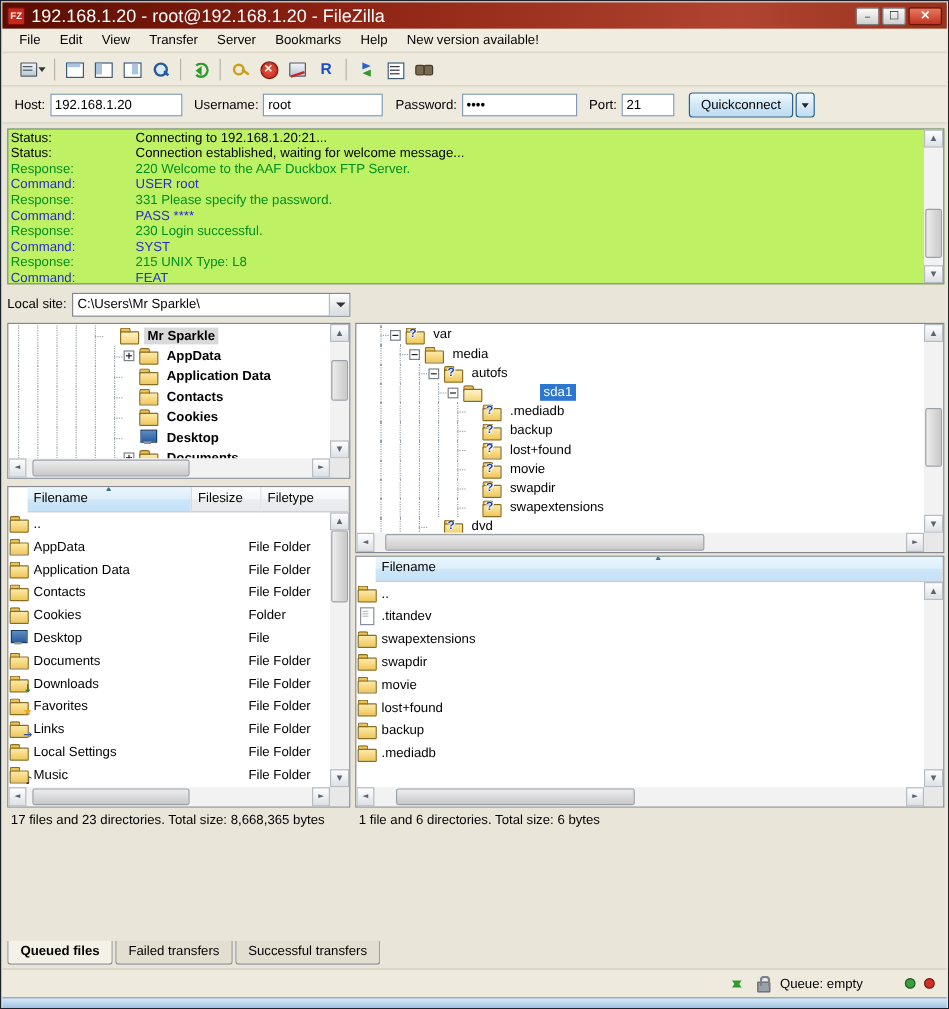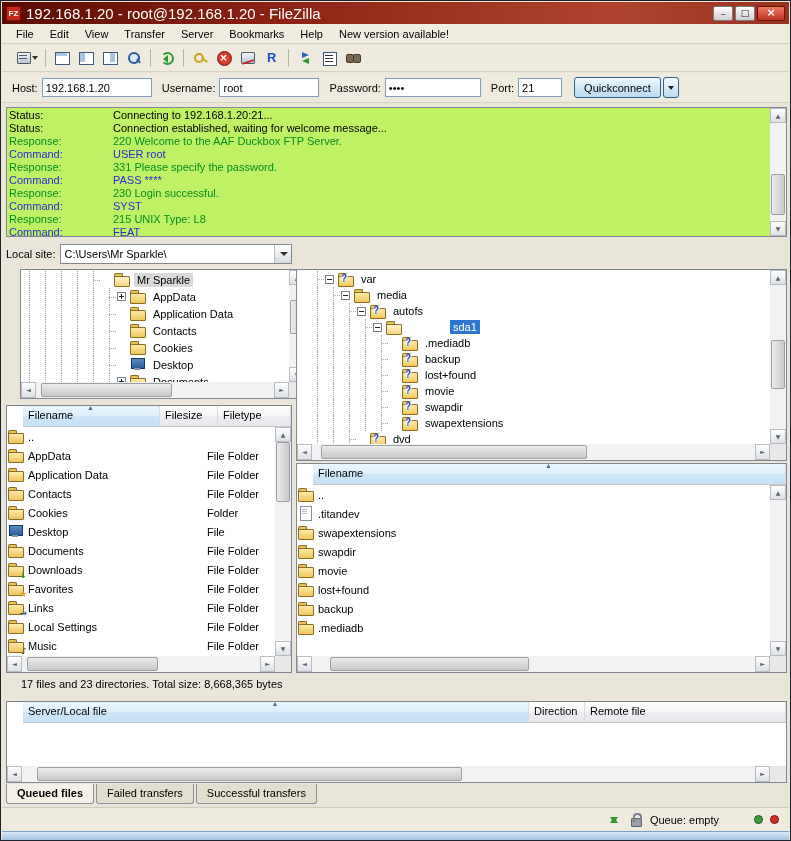"Mr Sparkle" .ltree { font-weight: none -> bold; left: 19px -> 5px }
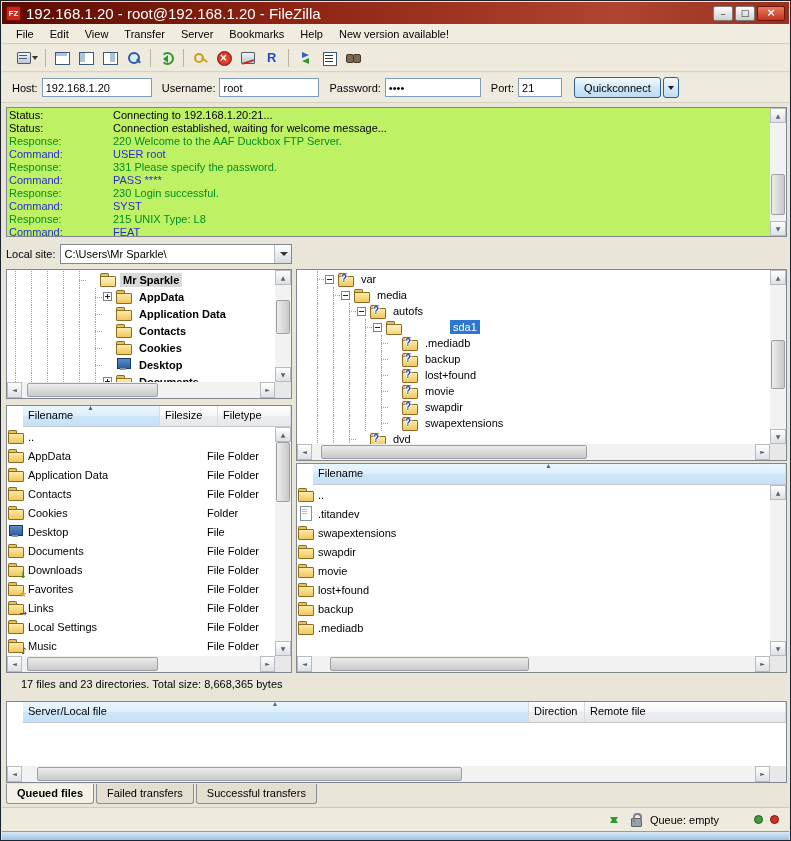"17 files and 23 directories." .statusline.l { left: 20px -> 8px }
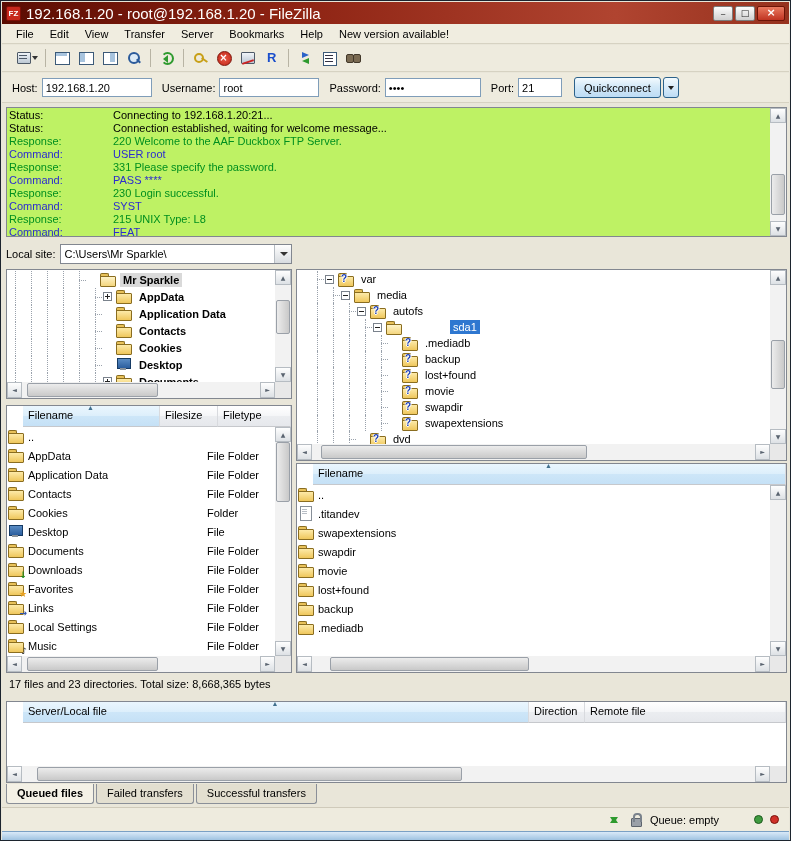"1 file and 6 directories." div.statusline { html: none -> <div>1 file and 6 directories. Total size: 6 bytes</div> }
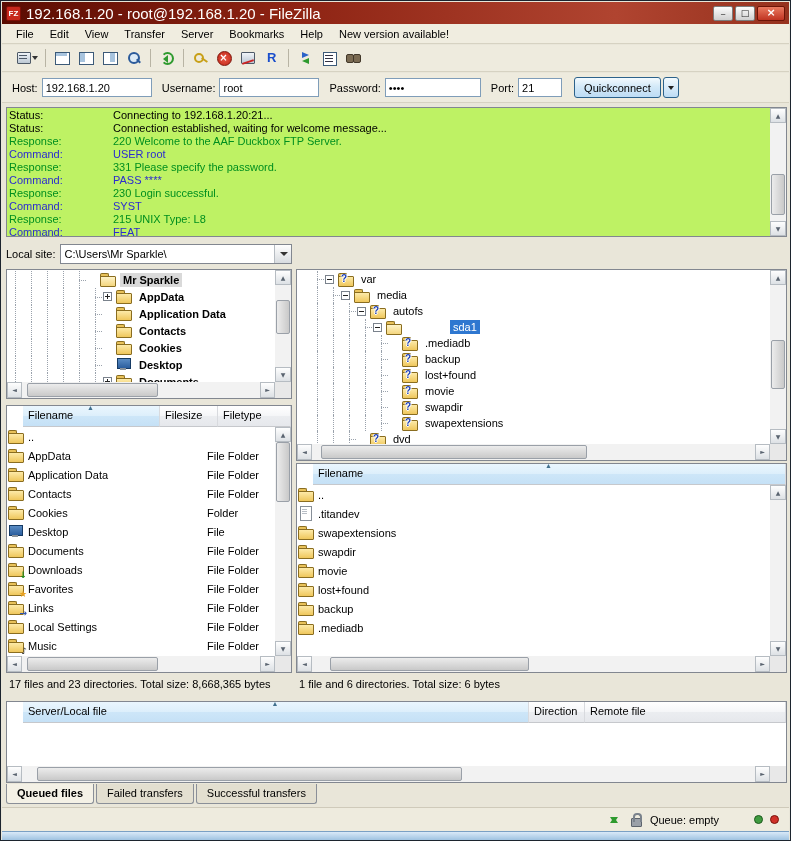"Server/Local file" div.panel { html: <div> <div> <span>Server/Local file</span> <span>Direction</span> <span>Remote file</span> </div> <div> <span></span> <span></span> <span></span> </div> <div></div> </div> -> none }
